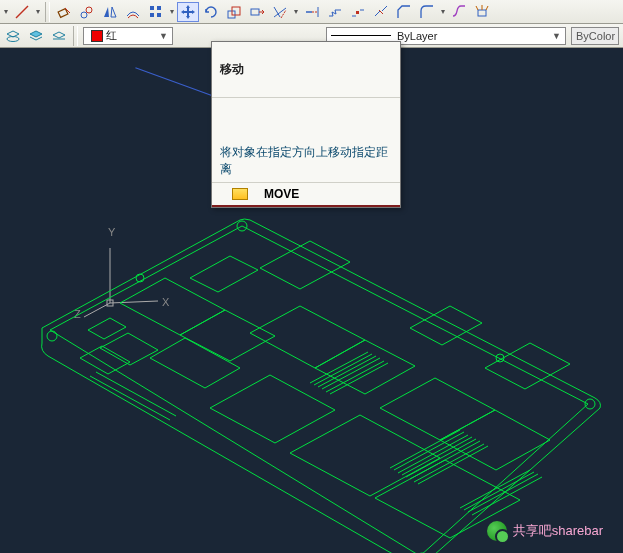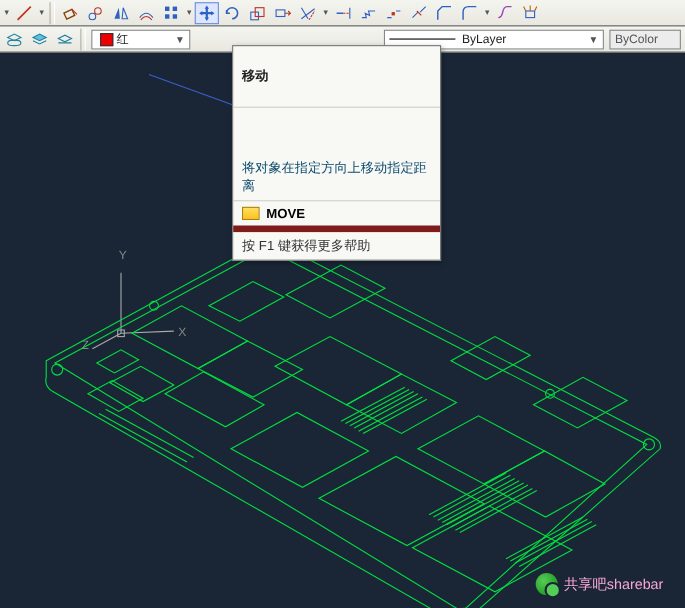"ByLayer" .line-combo { width: 200px -> 240px }
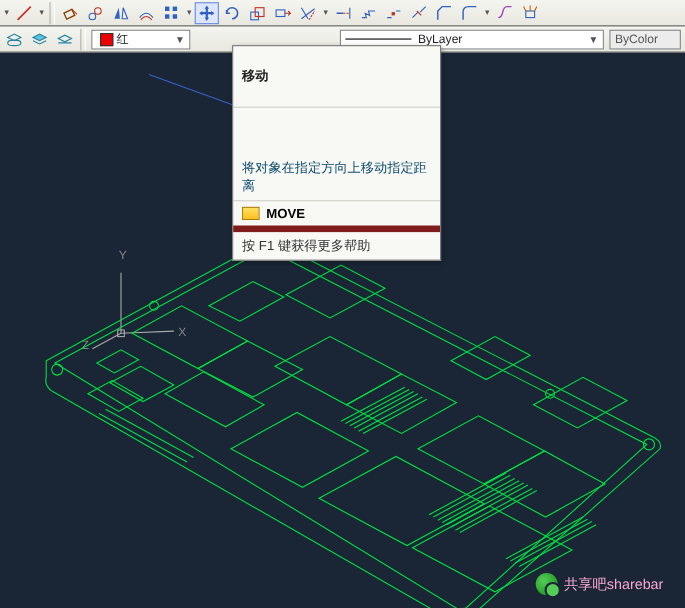"ByColor" .lw-combo { width: 65px -> 48px }
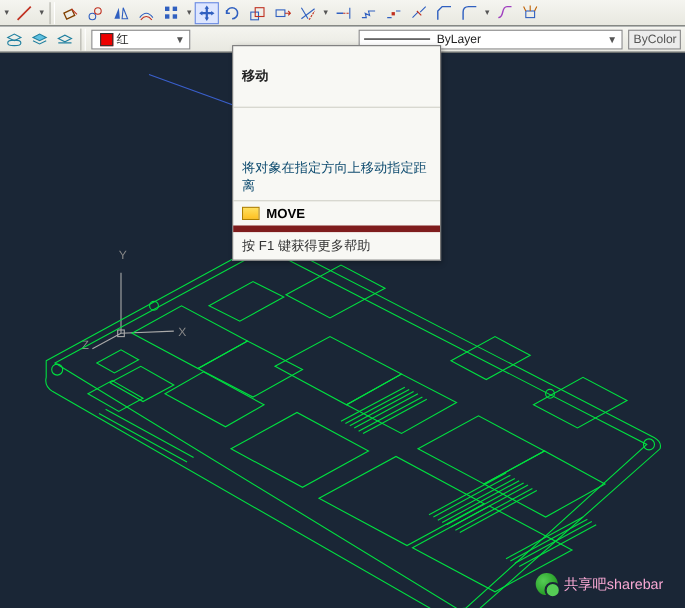"MOVE" .tooltip .tt-cmd { border-bottom: 6px solid #7f1d1d -> 2px solid #7f1d1d; gap: 6px -> 16px; padding: 4px 8px -> 4px 20px }
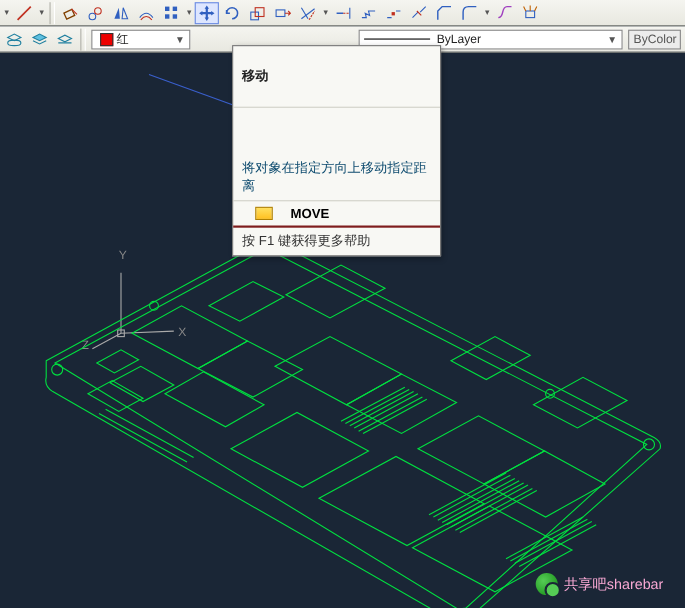"按 F1 键获得更多帮助" div.tt-help { html: <div>按 F1 键获得更多帮助</div> -> none }
